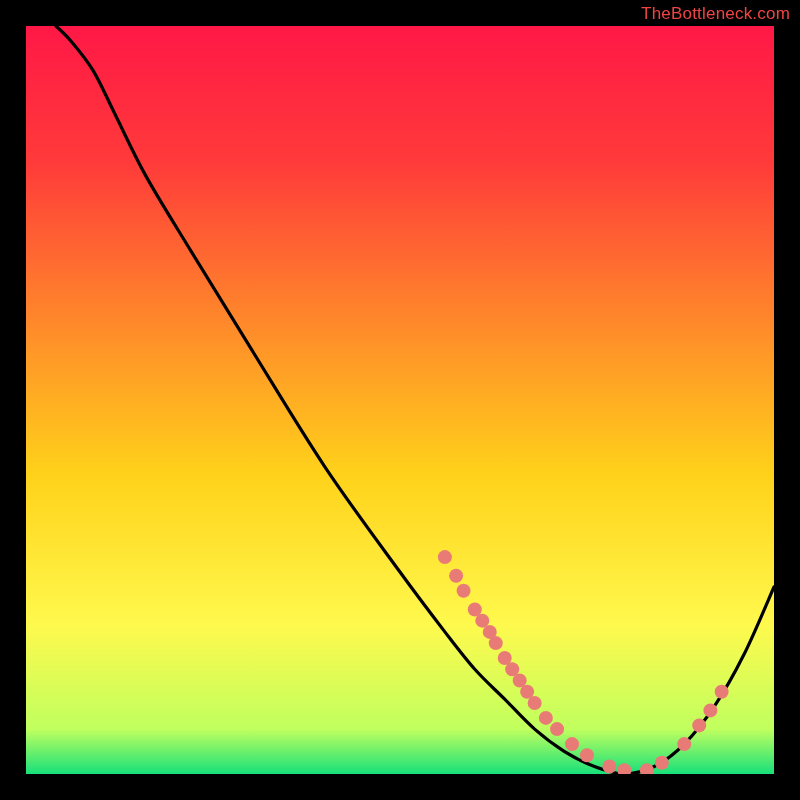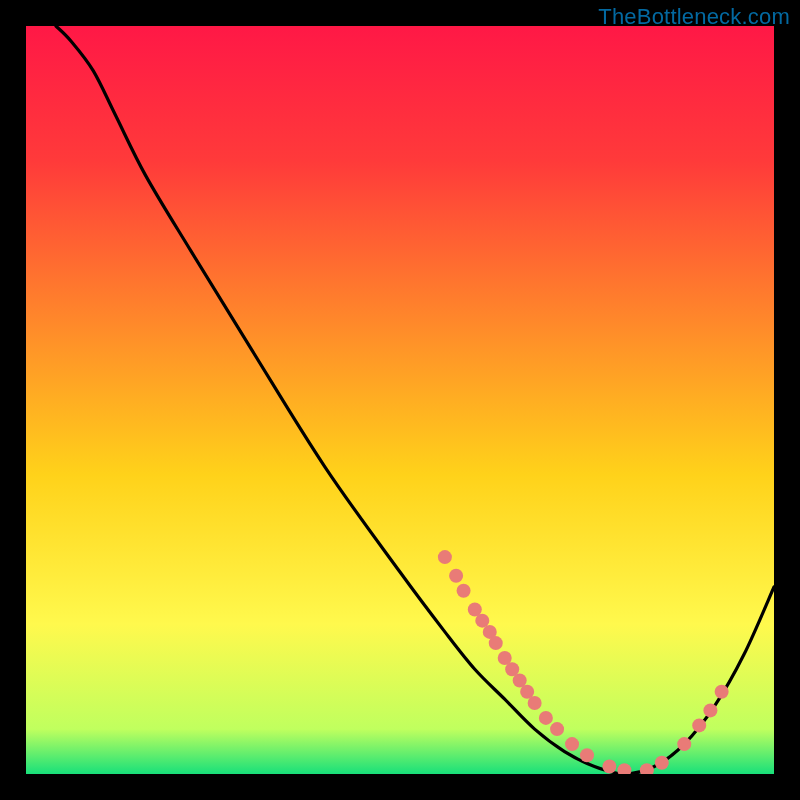"TheBottleneck.com" .watermark { color: #0369a1 -> #ef4444; font-size: 22px -> 17px }
